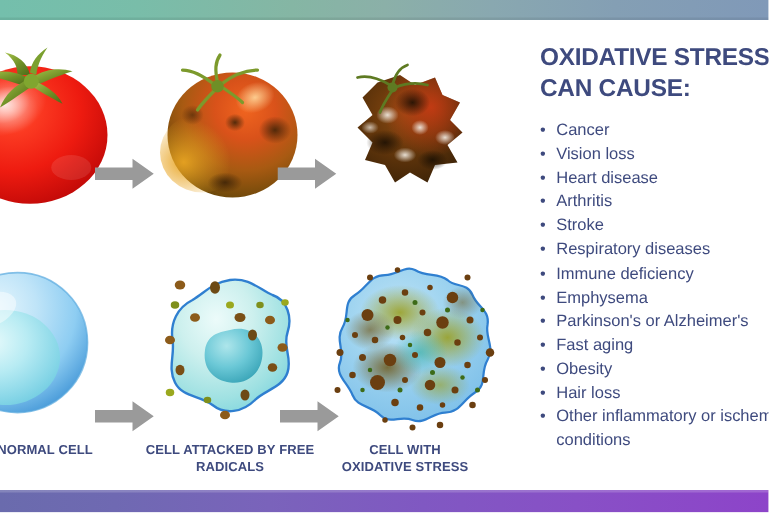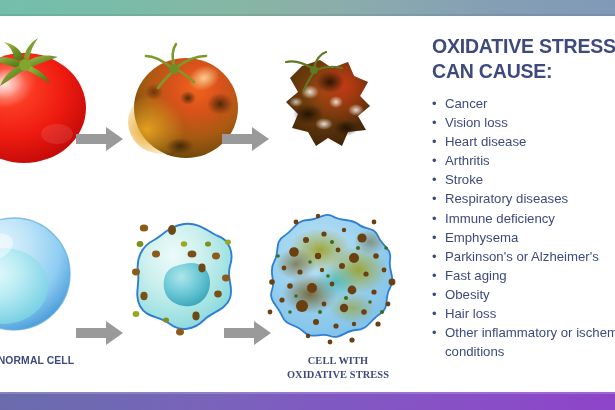"CELL ATTACKED BY FREE" div.caption { html: none -> <div>CELL ATTACKED BY FREE RADICALS</div> }
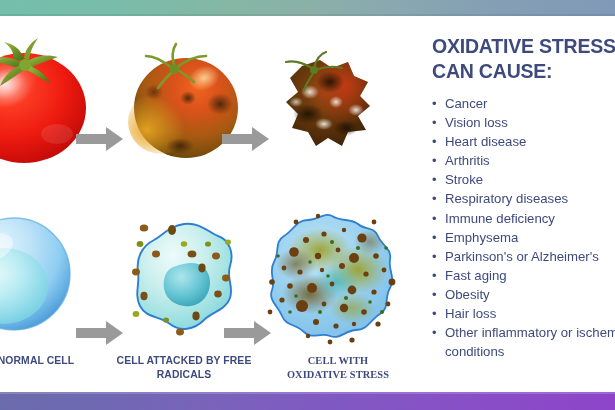"CELL WITH" .cap-3 { font-family: Liberation Serif, serif -> none; left: 262px -> 248px }
